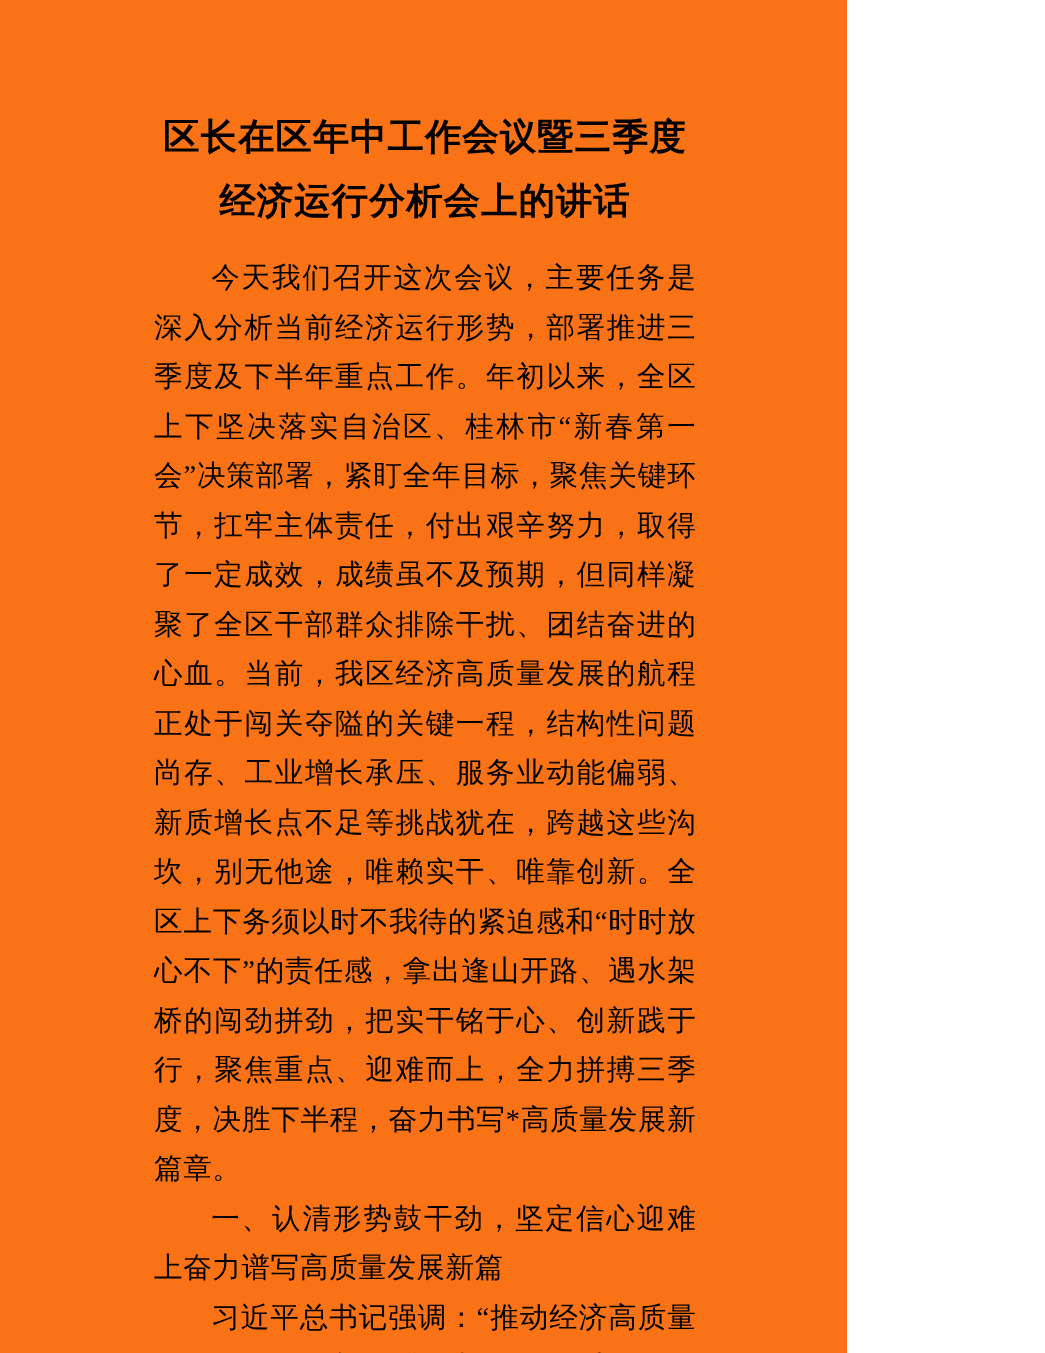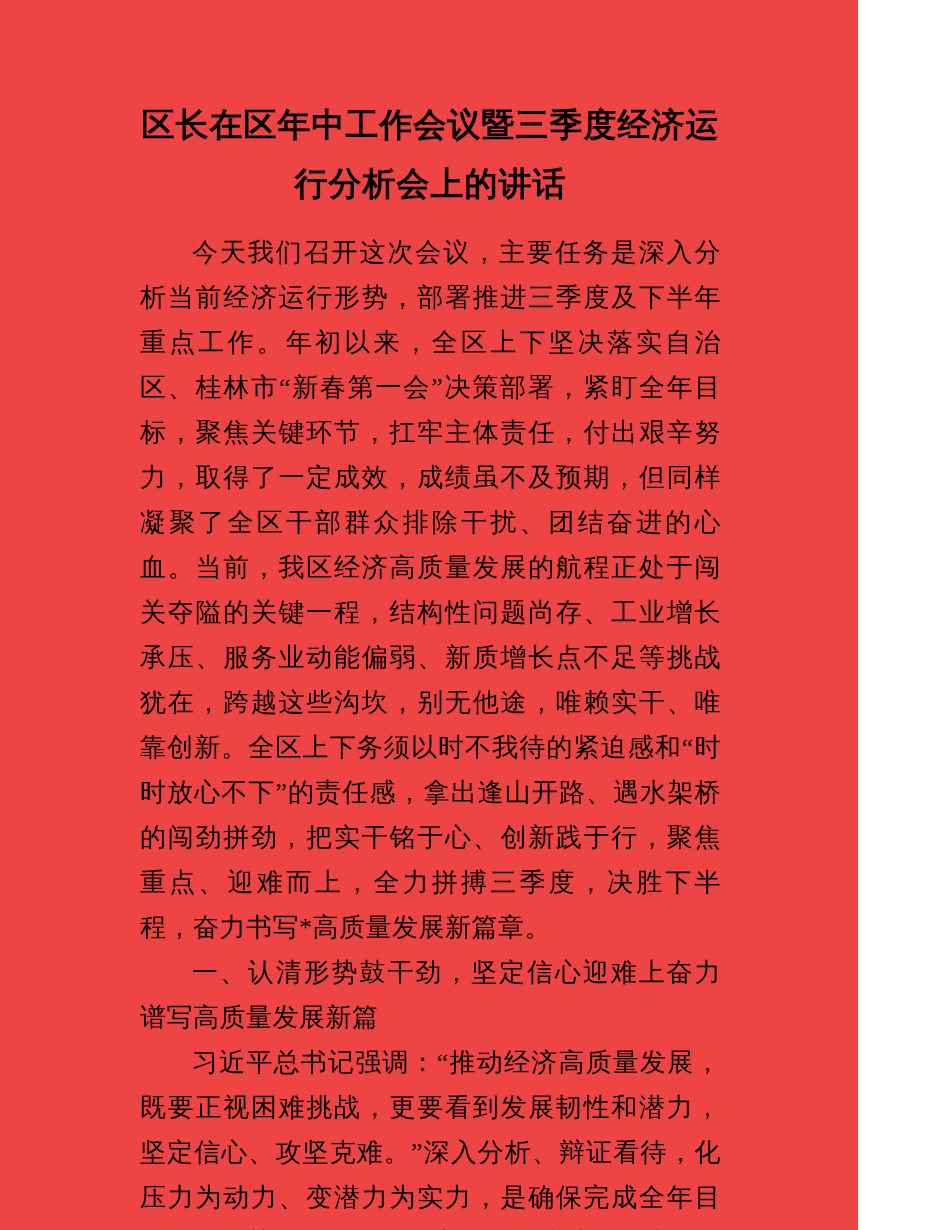"区长在区年中工作会议暨三季度经济运行分析会上的讲话" .page { background: #ef4444 -> #f97316; width: 858px -> 770px }
